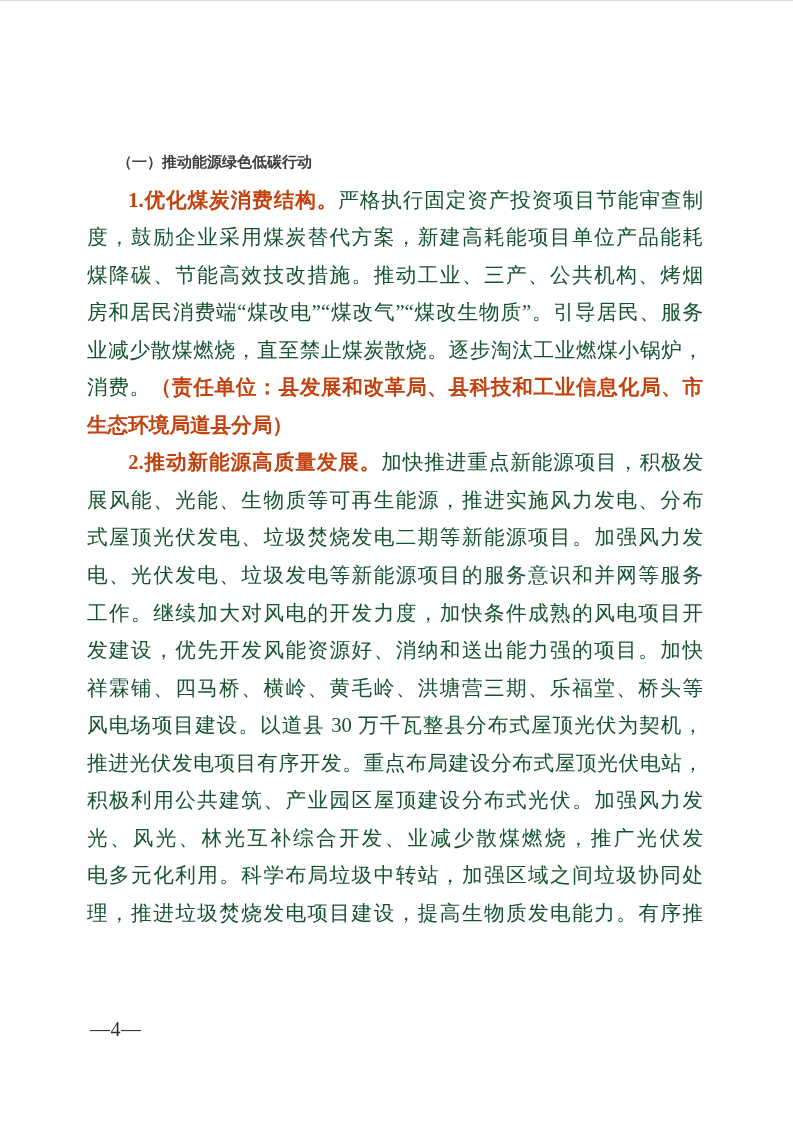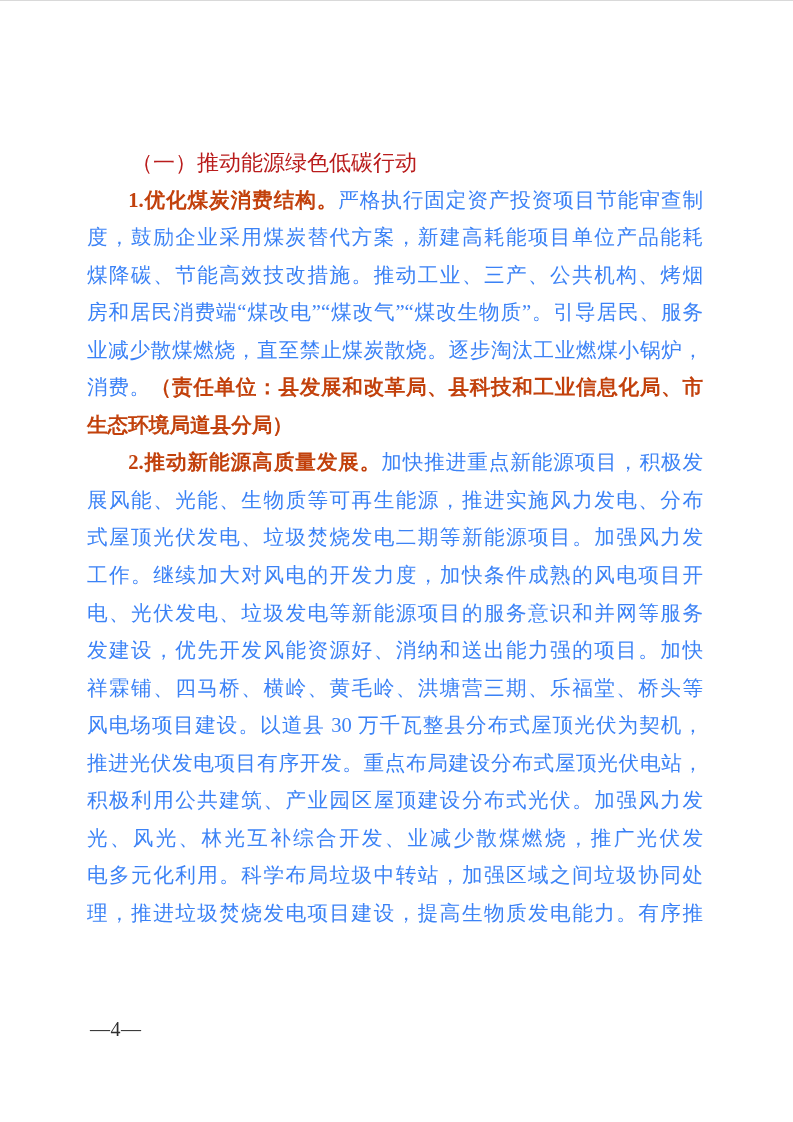"（一）推动能源绿色低碳行动" .line.heading { color: #b91c1c -> #404040; font-size: 22px -> 15px; font-weight: 400 -> 700 }
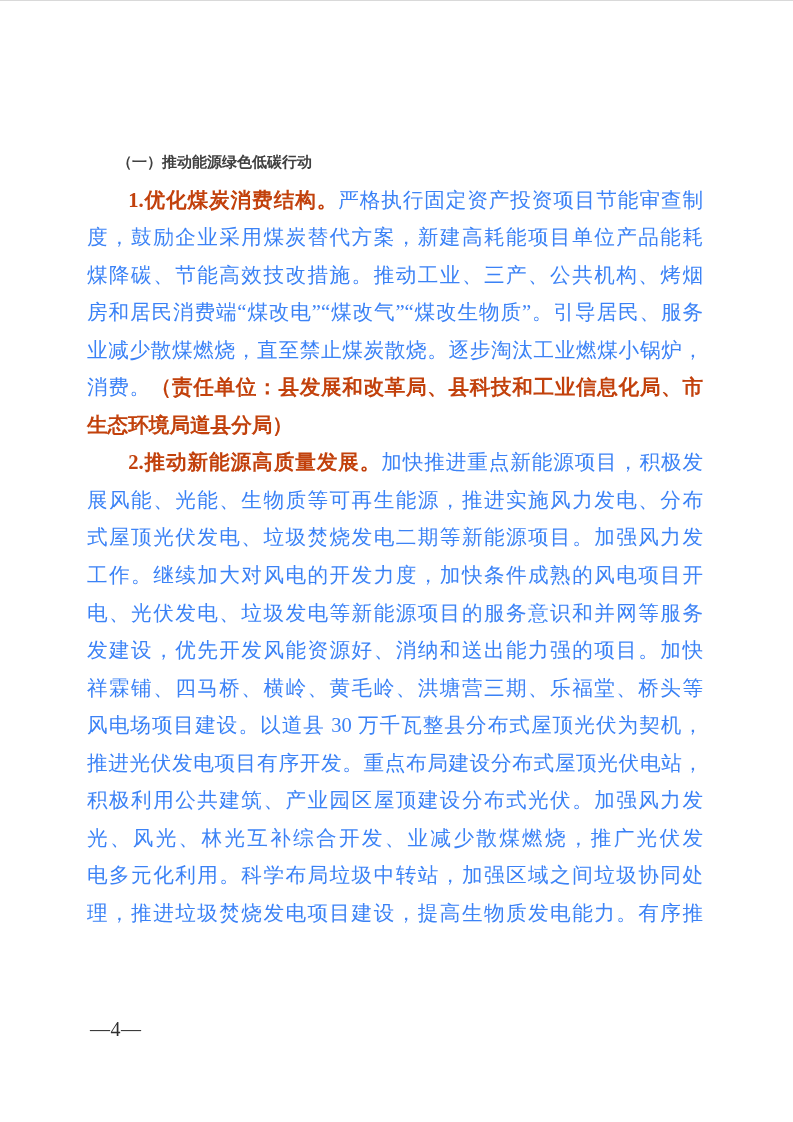"严格执行固定资产投资项目节能审查制" .run { color: #3b82f6 -> #14532d }
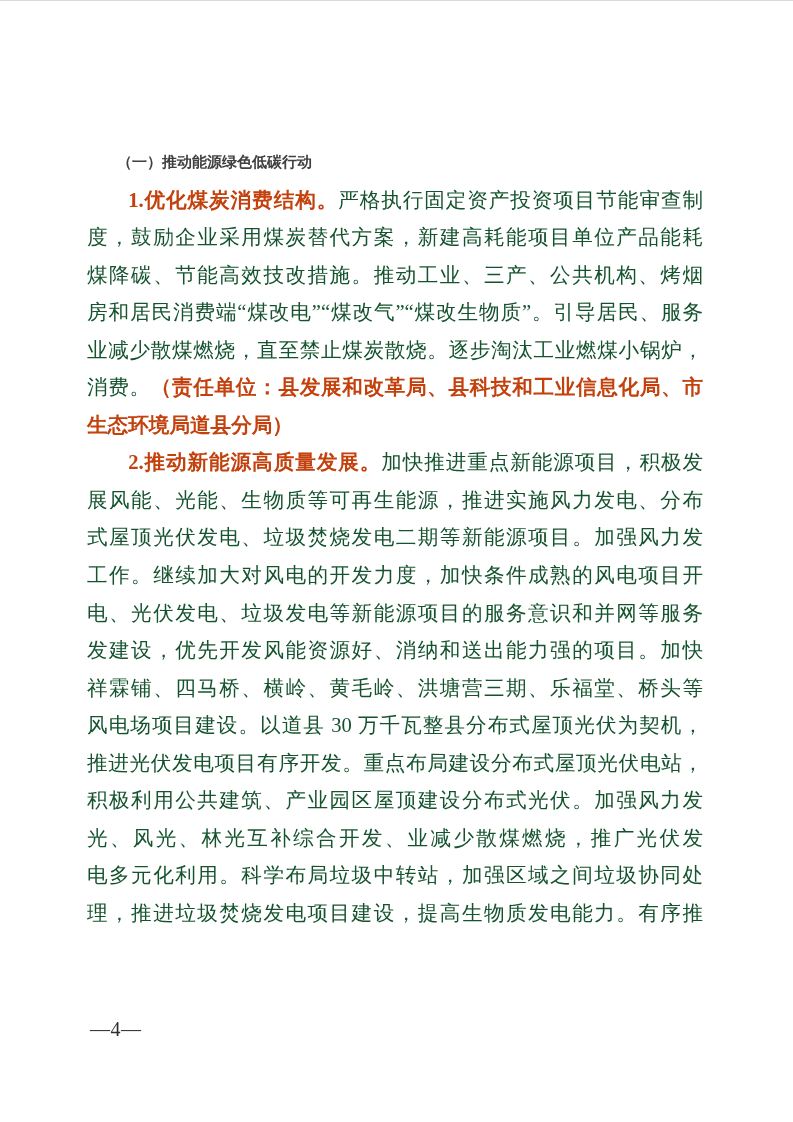"工作。继续加大对风电的开发力度，加快条件成熟的风电项目开" div.line { order: before "电、光伏发电、垃圾发电等新能源项目的服务意识和并网等服务" -> after "电、光伏发电、垃圾发电等新能源项目的服务意识和并网等服务" }
